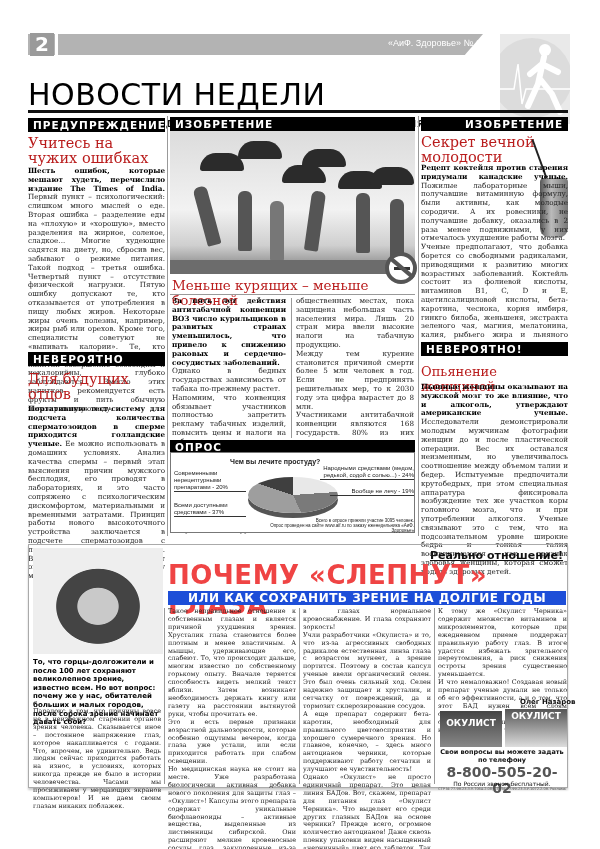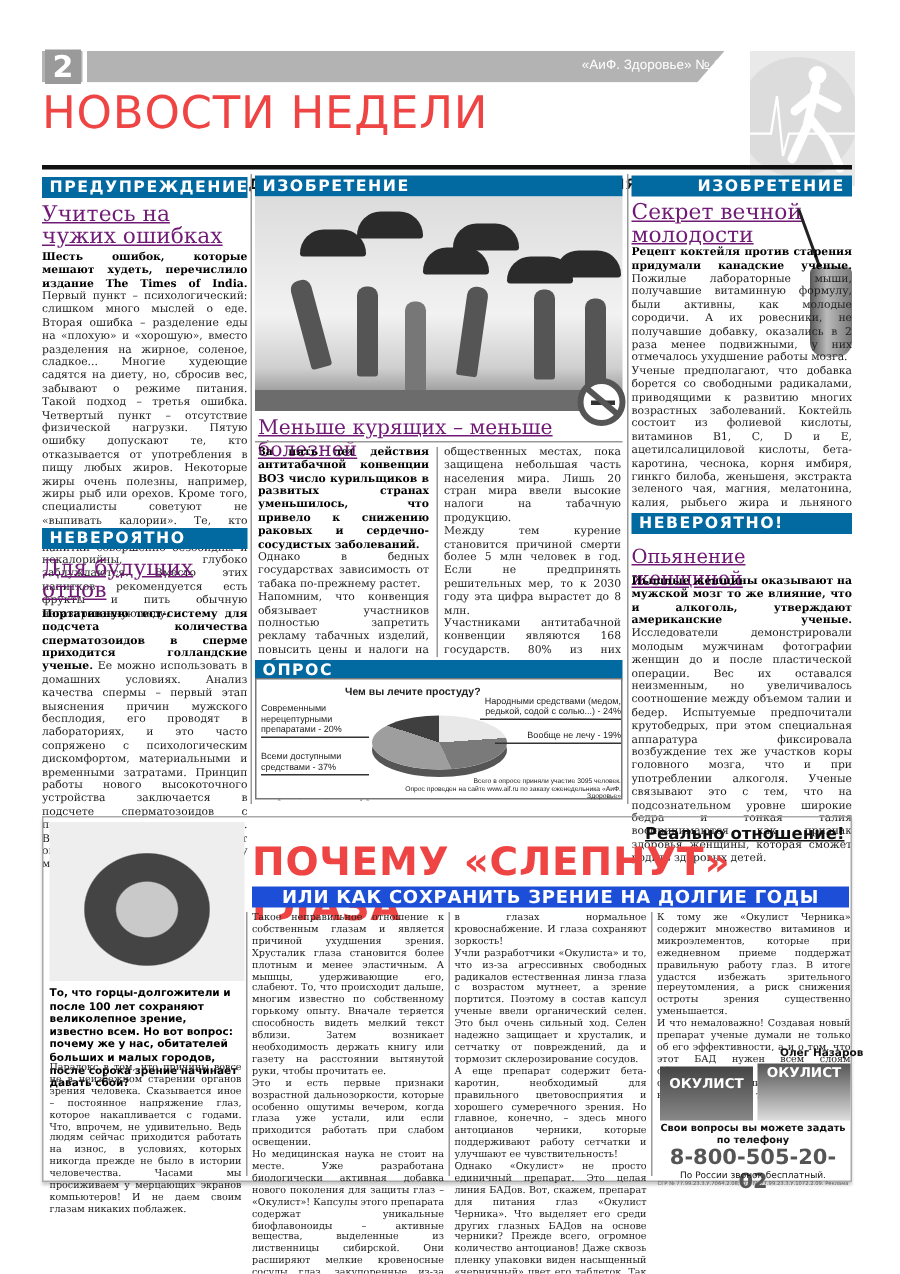"НОВОСТИ НЕДЕЛИ" .title { color: #ef4444 -> #000000; top: 60px -> 79px }
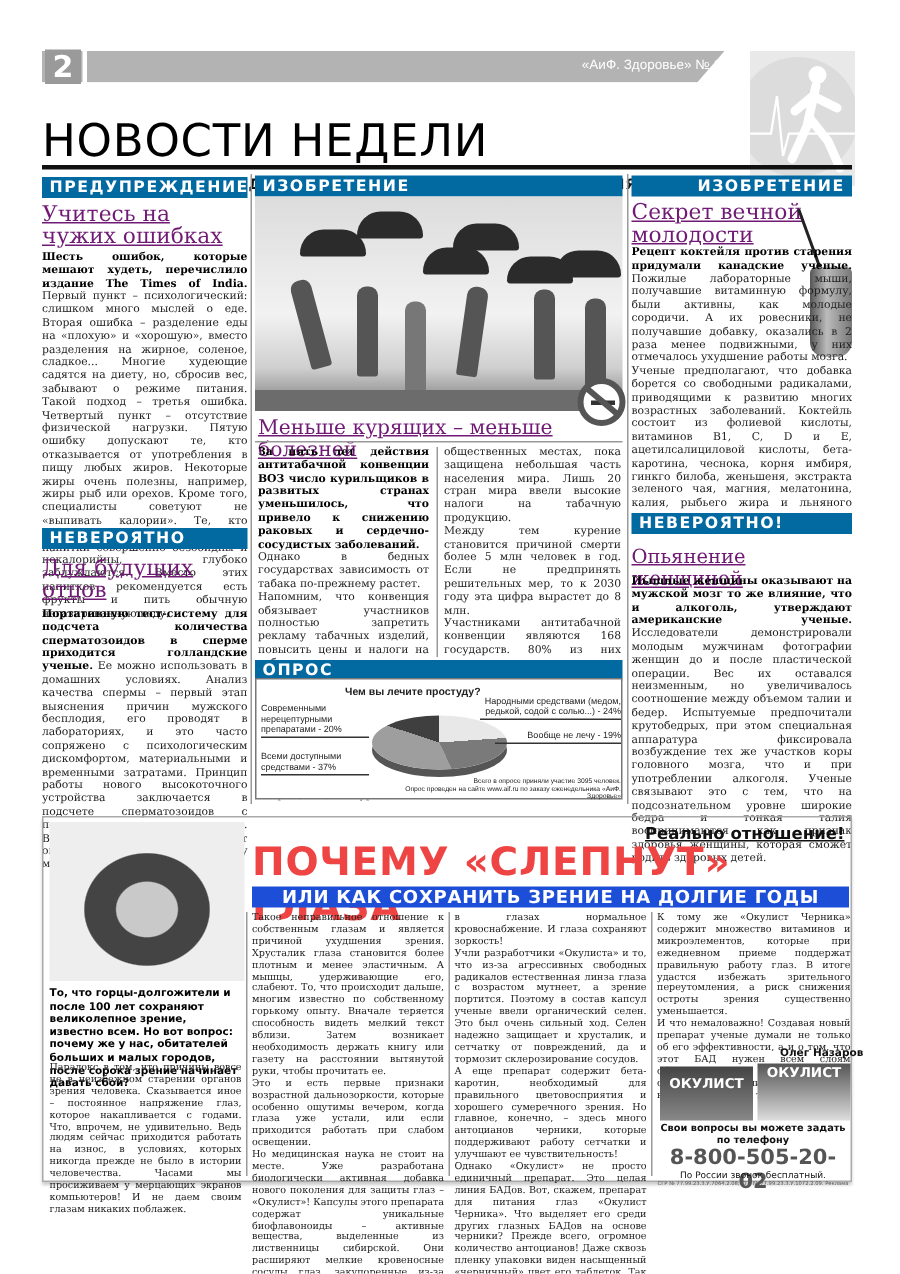"ПРЕДУПРЕЖДЕНИЕ" .lbl { background: #0369a1 -> #000000 }
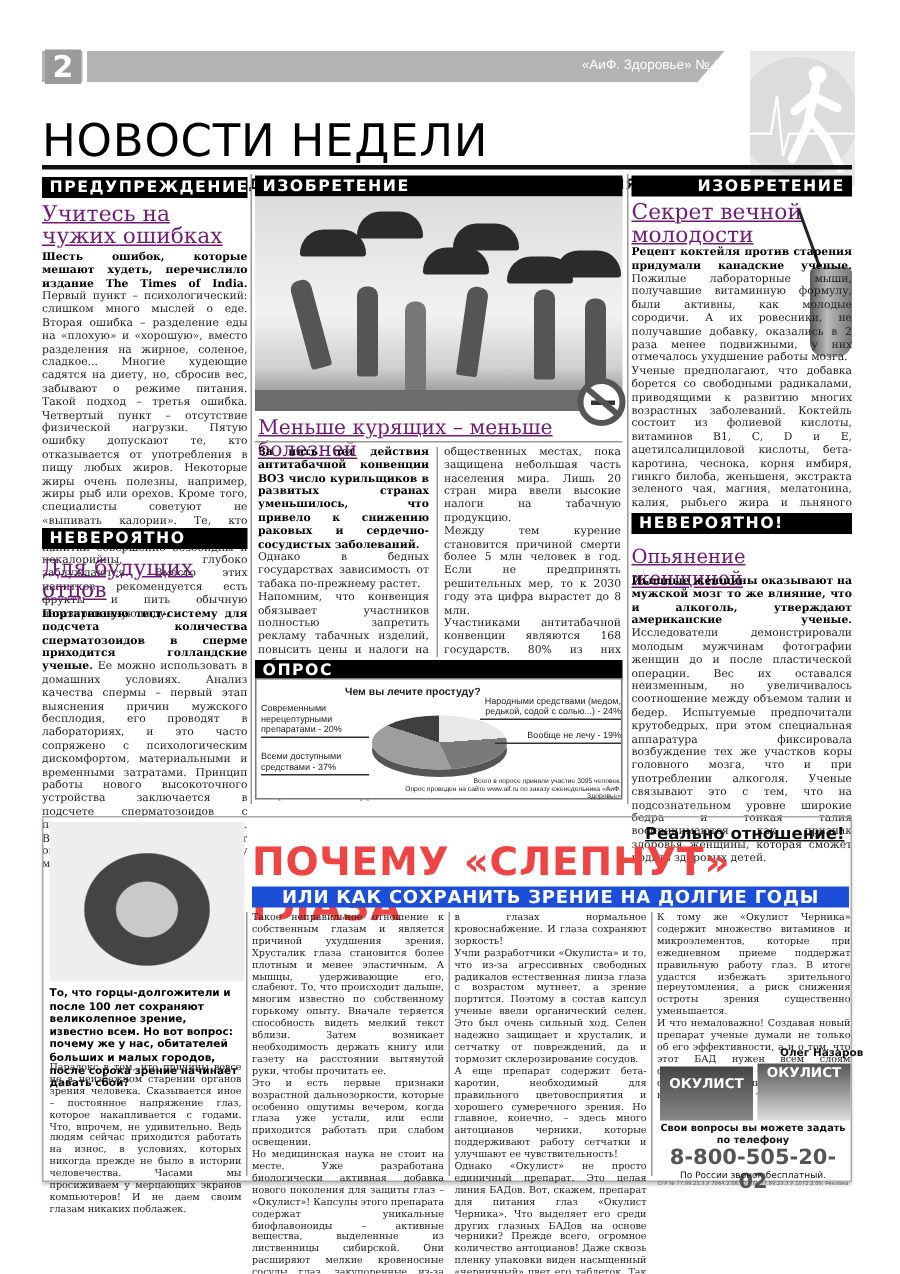"Учитесь на чужих ошибках" .hd { color: #701a75 -> #b91c1c; text-decoration: underline -> none }
